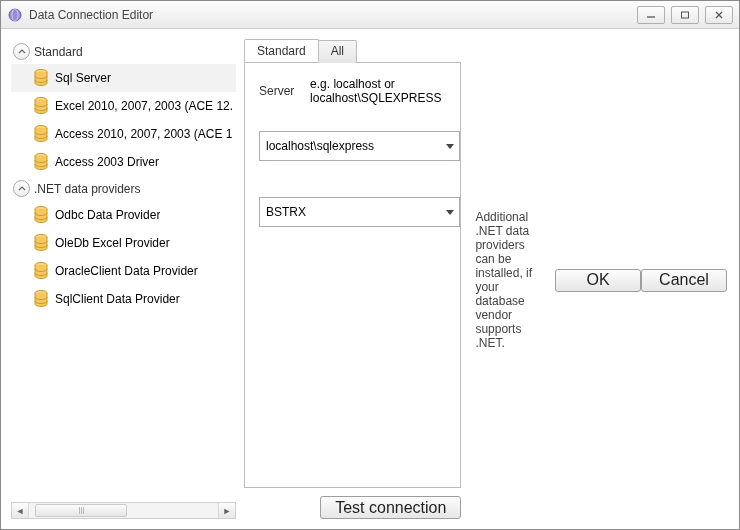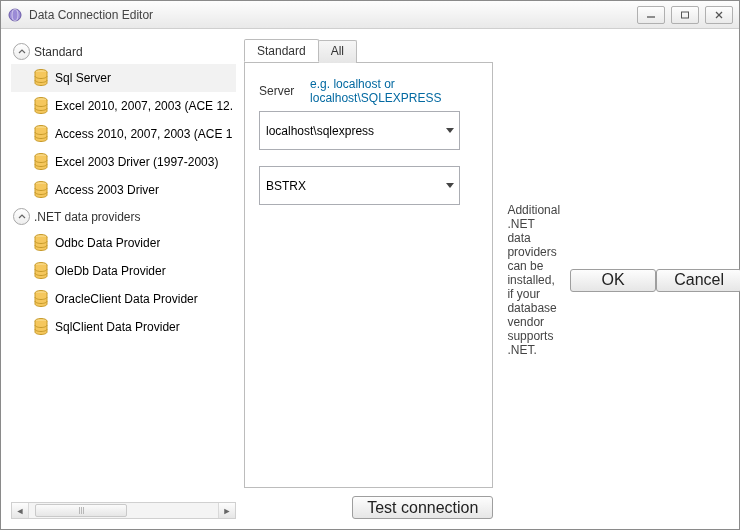"Server" .tab-panel { padding: 14px 32px 10px 14px -> 14px 0 10px 14px }
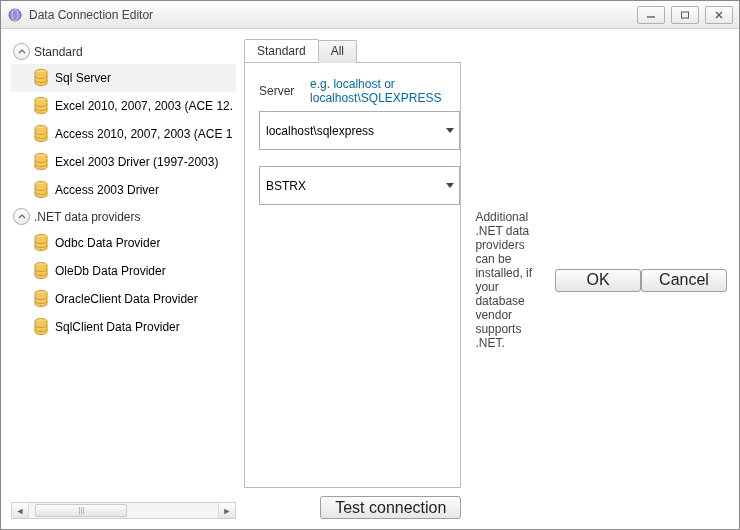"e.g. localhost or localhost\SQLEXPRESS" .hint { color: #0369a1 -> #000000 }
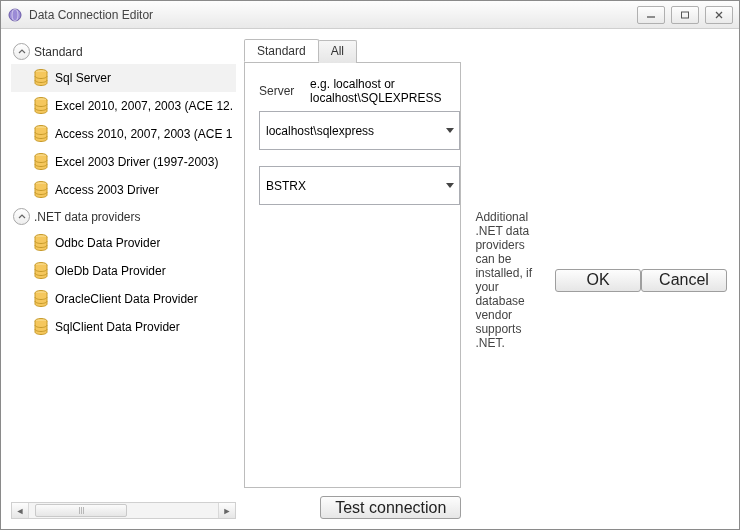"localhost\sqlexpress" .combo { height: 39px -> 30px; margin-top: none -> 20px }
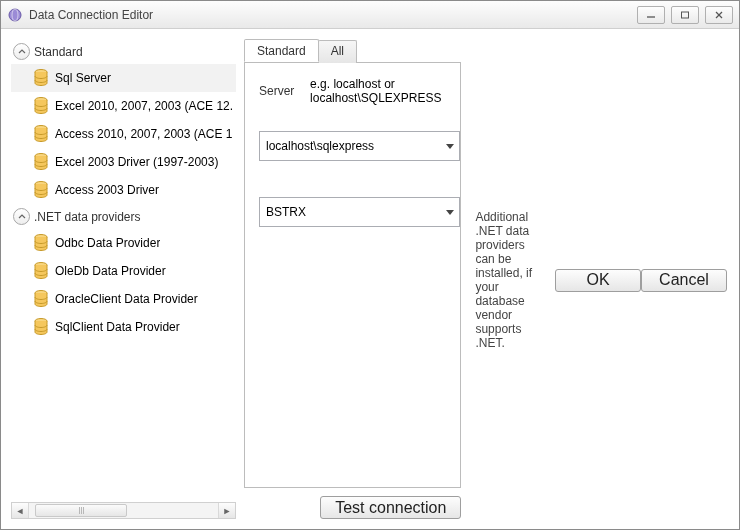"Excel 2003 Driver (1997-2003)" div.tree-item { html: <div> <span> <svg> <ellipse></ellipse> <path></path> <path></path> <path></path> </svg> </span> <span>Excel 2003 Driver (1997-2003)</span> </div> -> none }
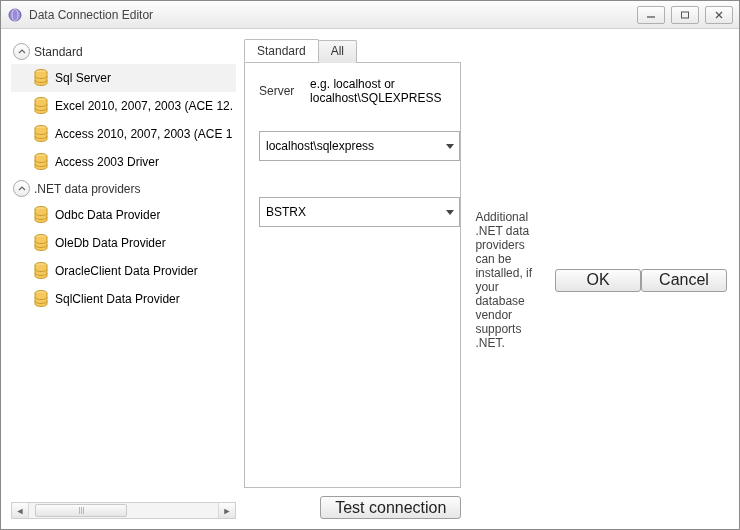"OleDb Data Provider" span.tree-label { text: Data -> Excel }
